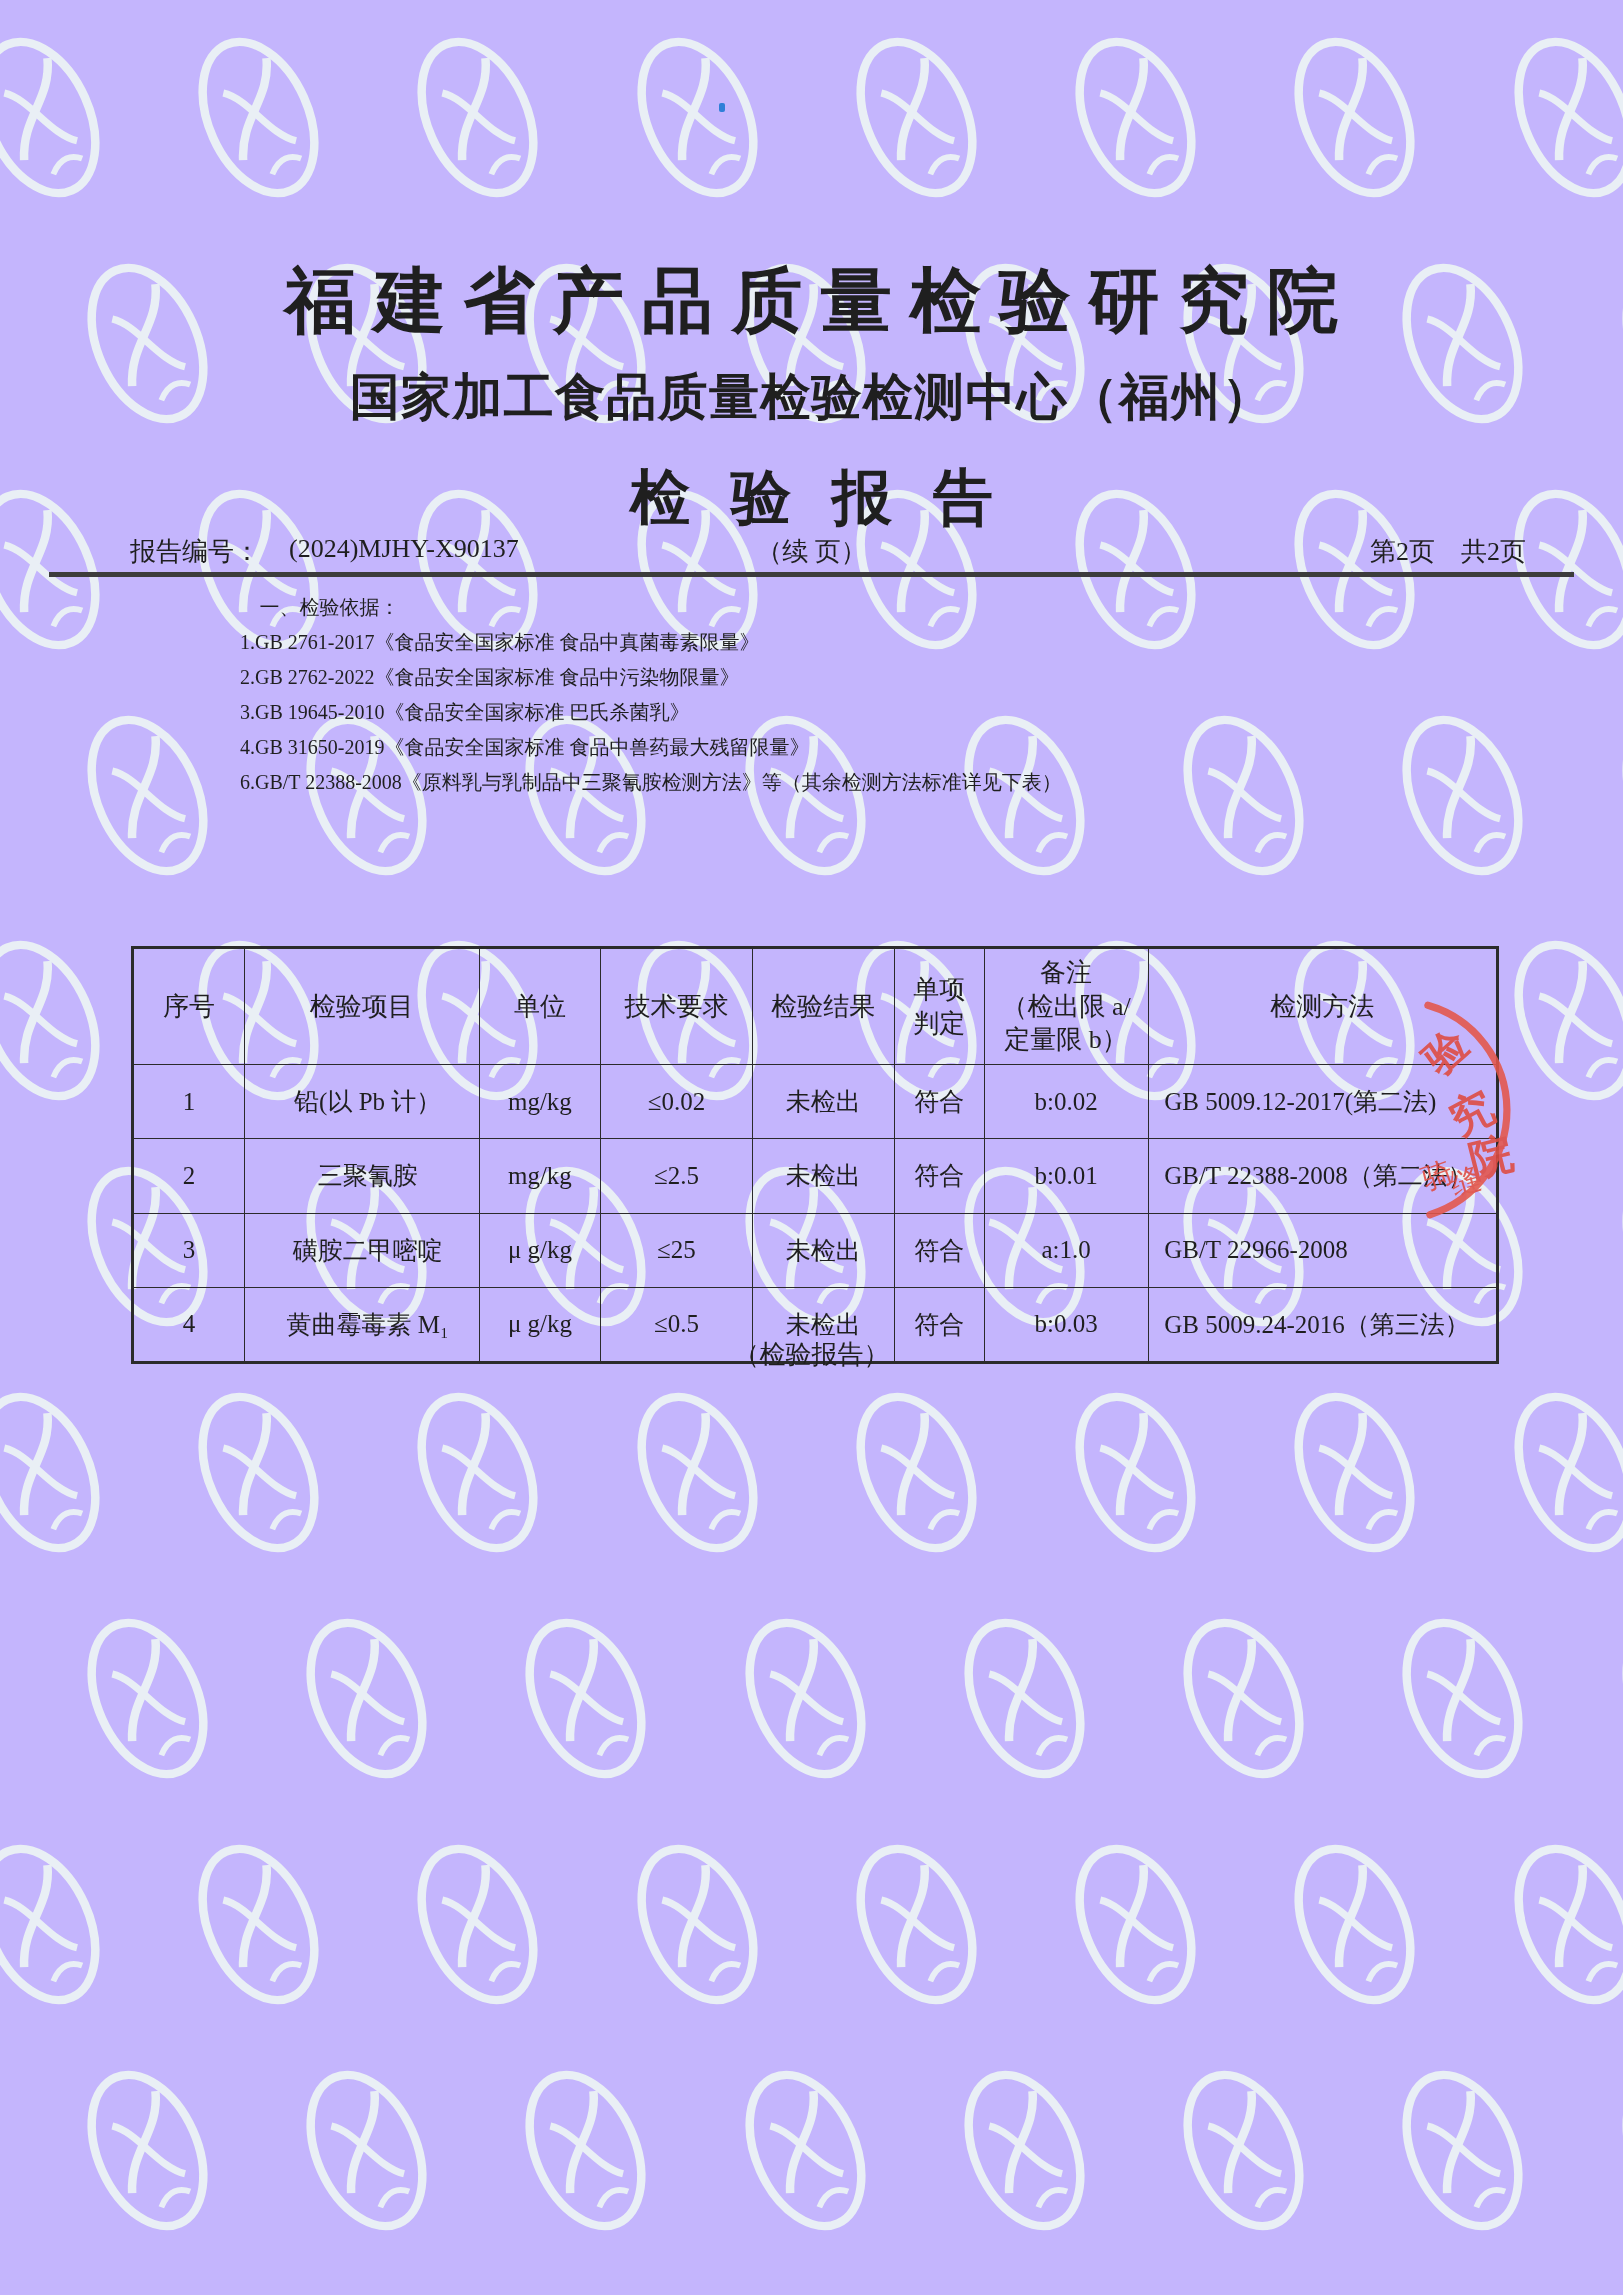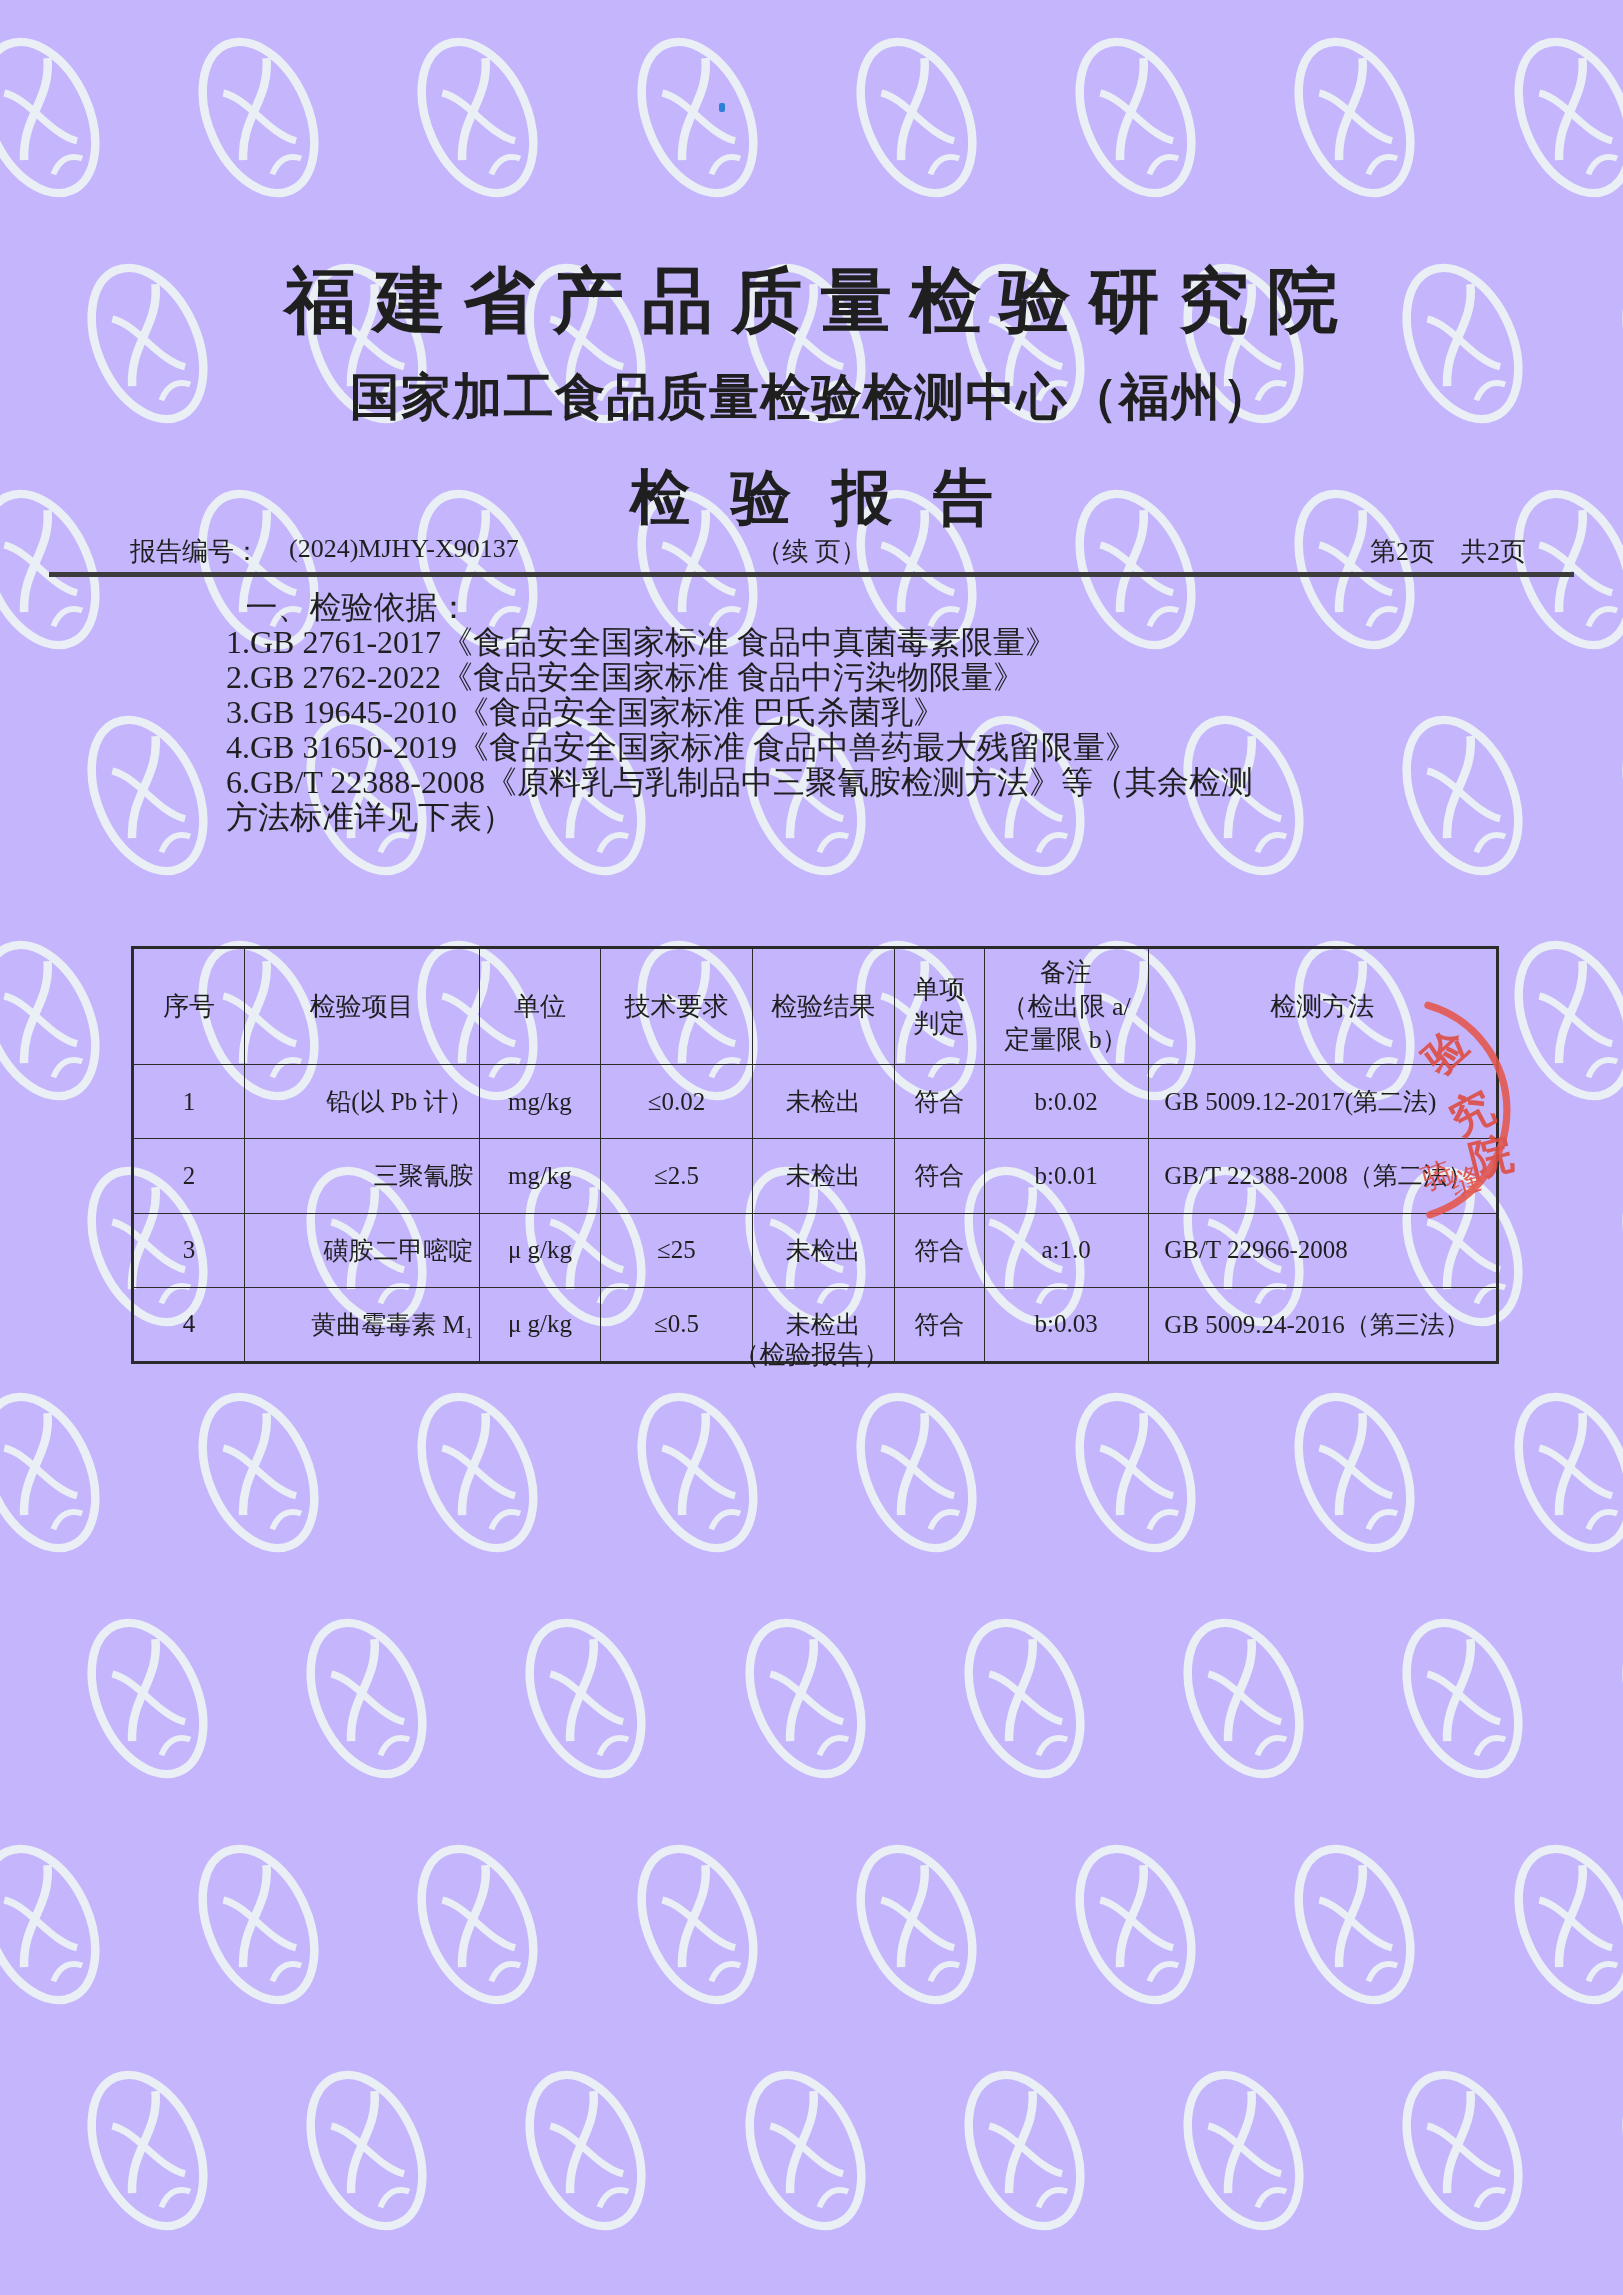"一、检验依据：" .bodytext { font-size: 32px -> 20px; left: 226px -> 240px }
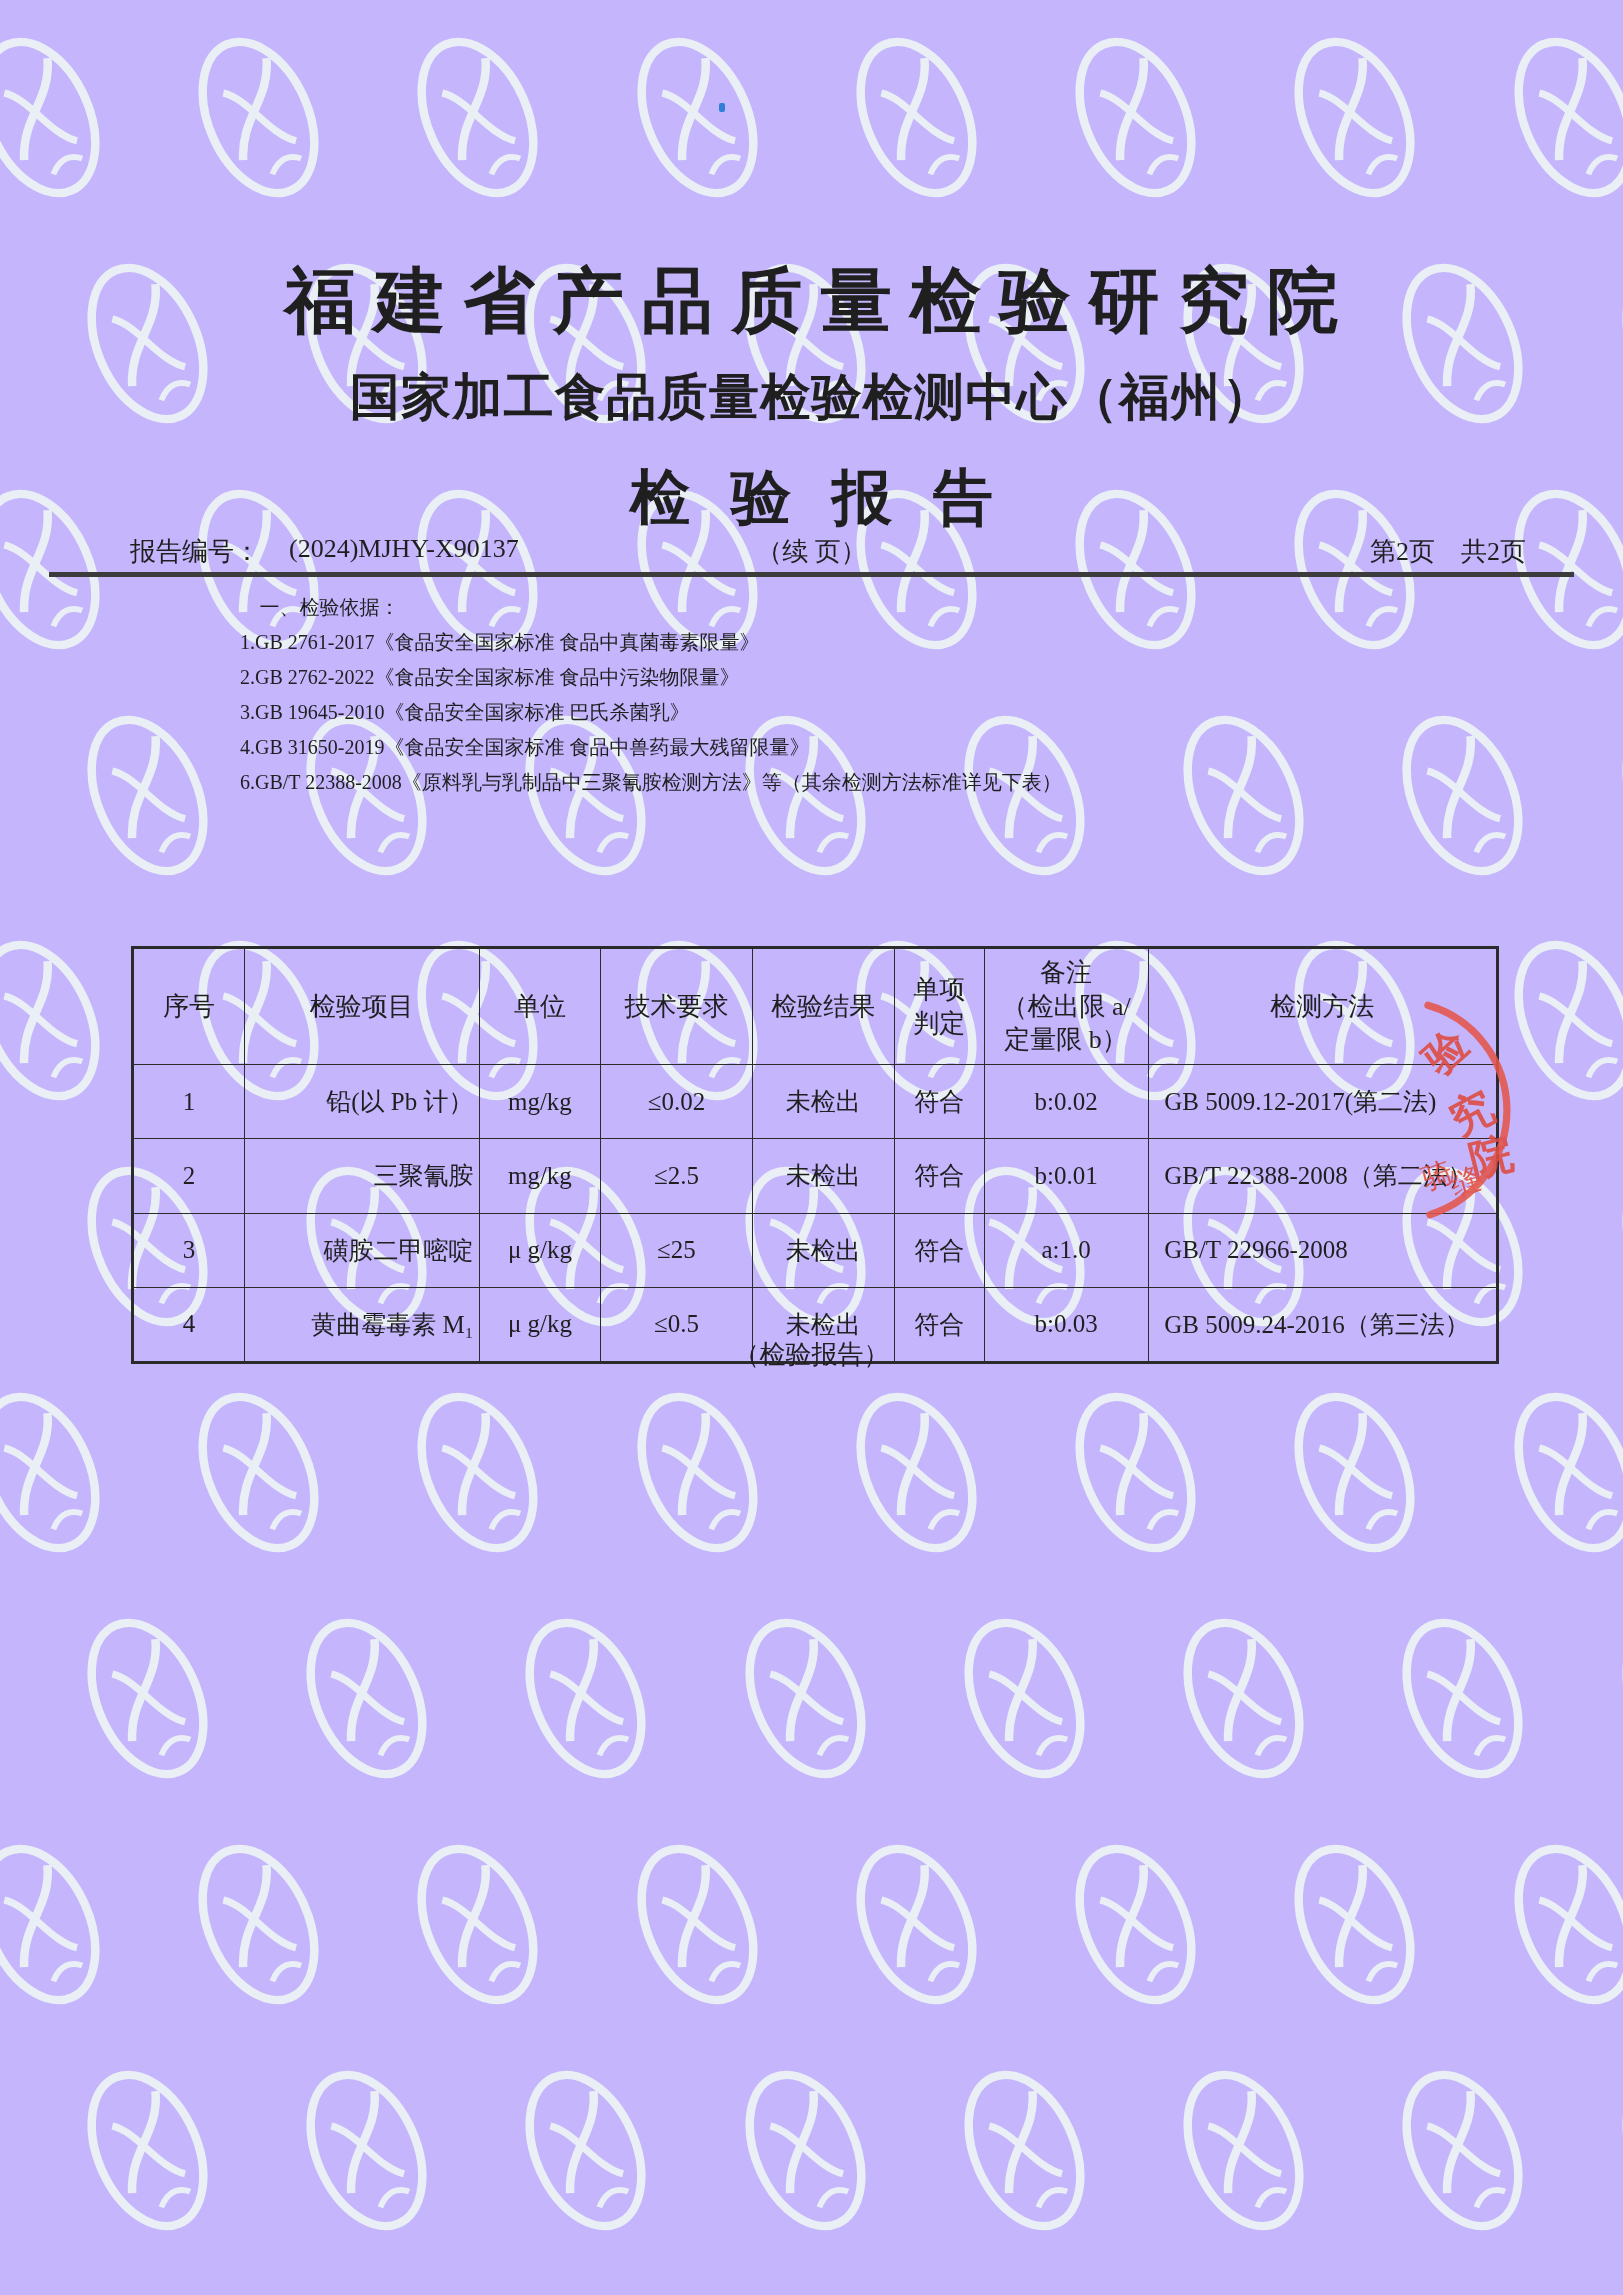"铅(以 Pb 计）" table.results td:nth-child(2) { text-align: right -> center }
